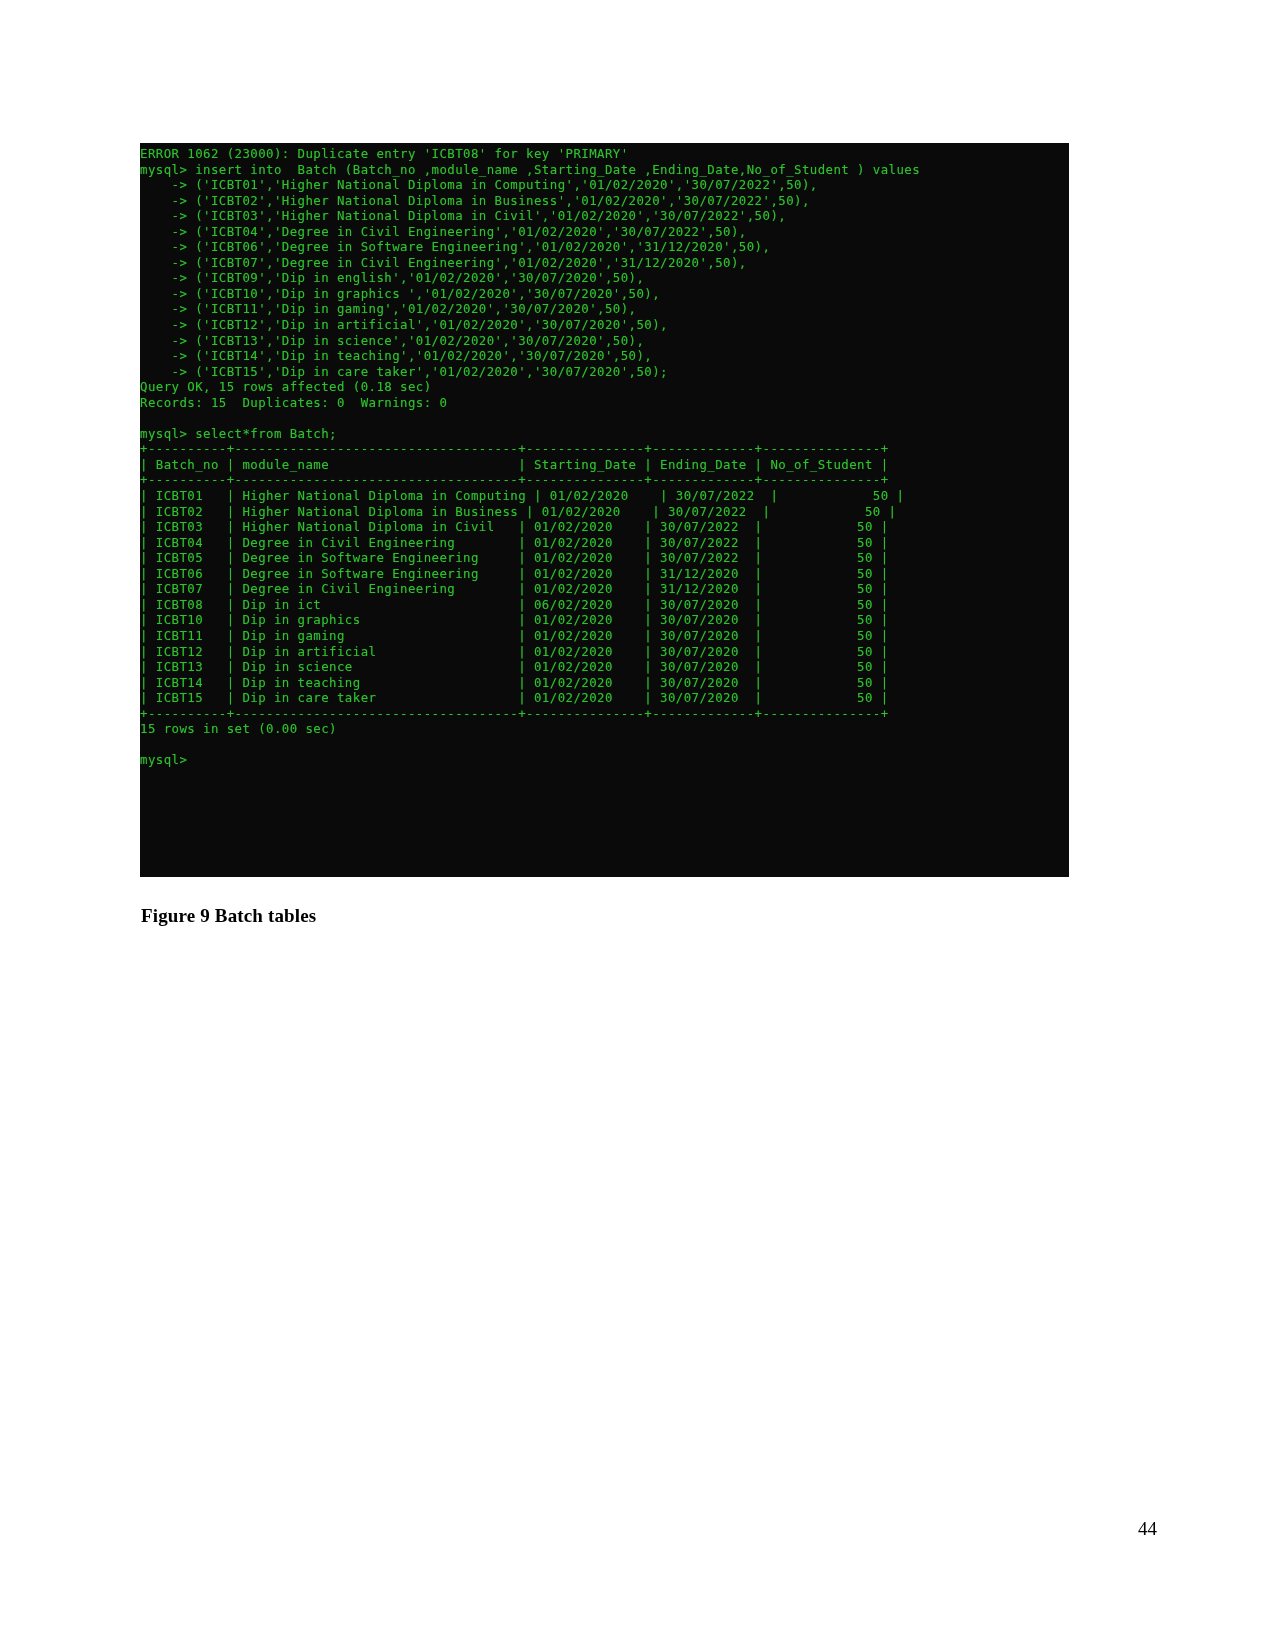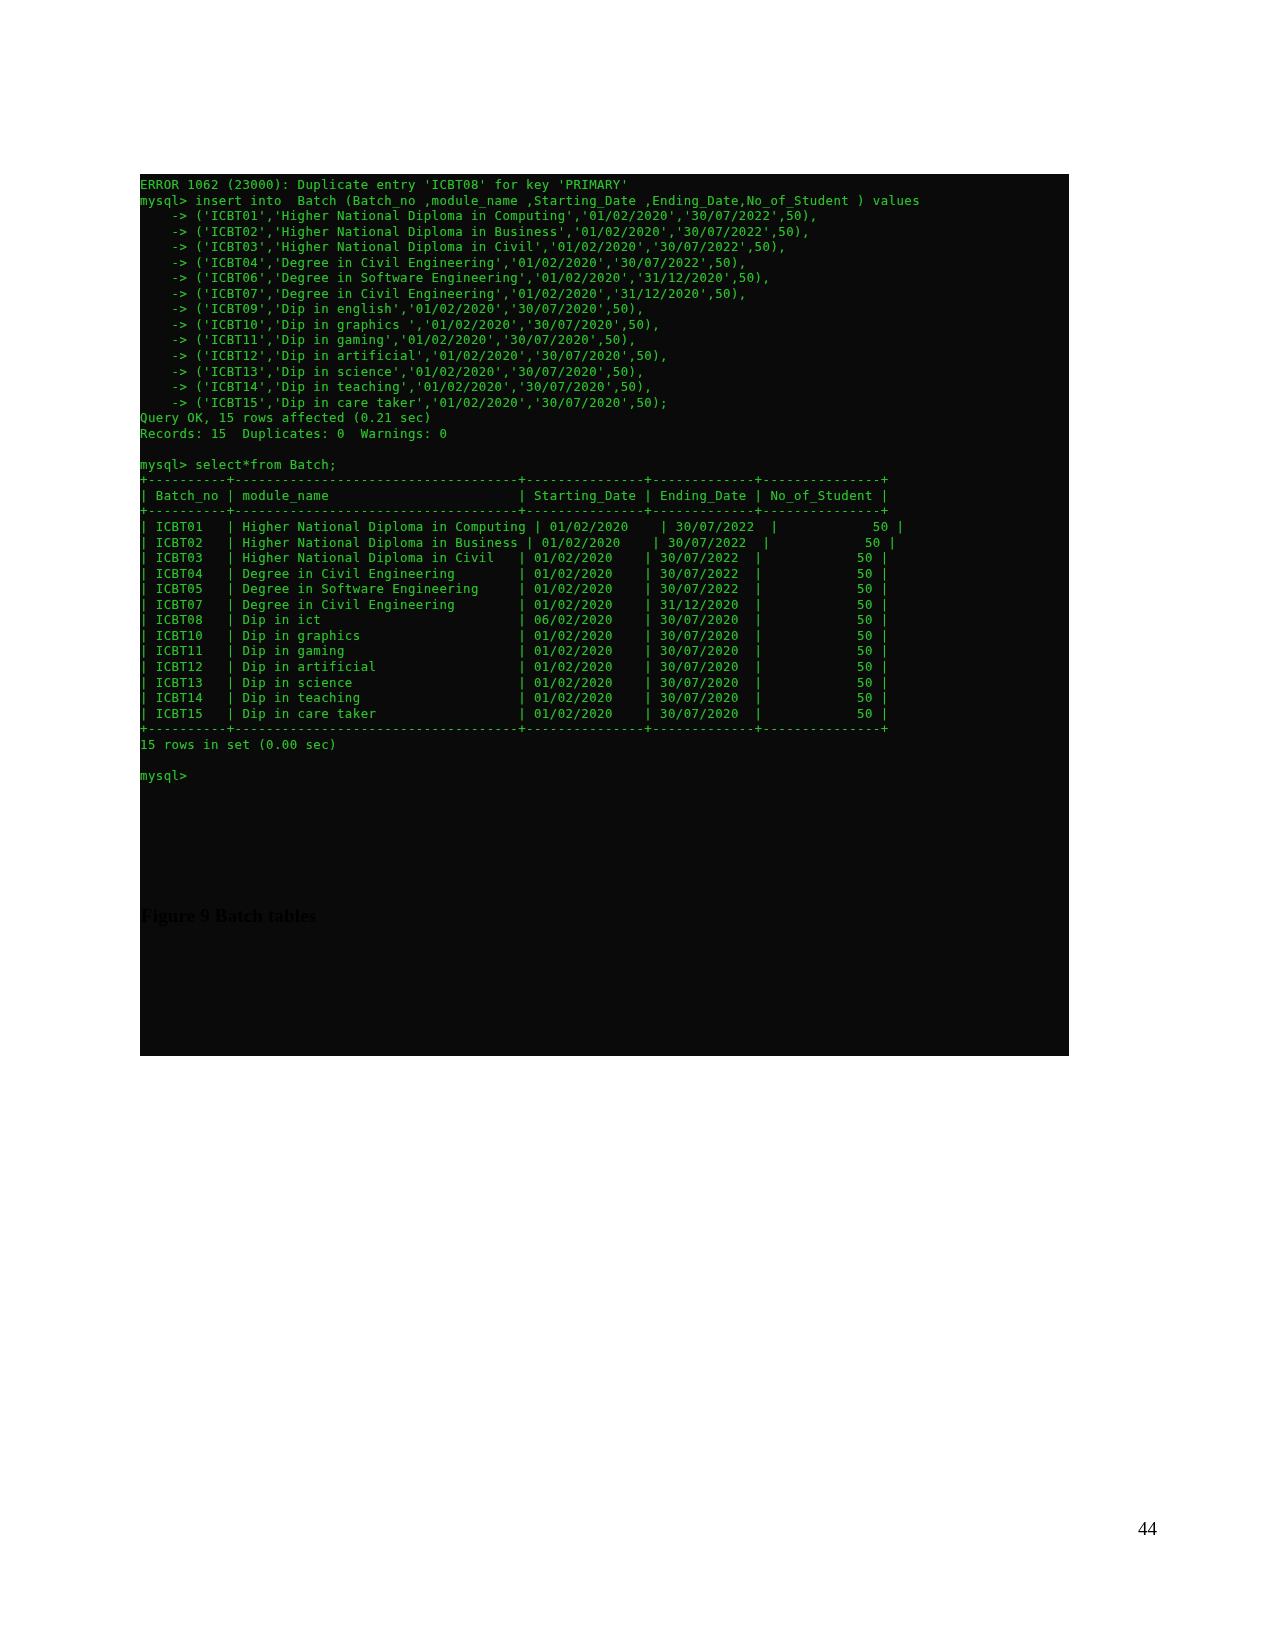"ERROR 1062 (23000): Duplicate entry" .terminal { height: 882px -> 734px; margin-top: 31px -> none }
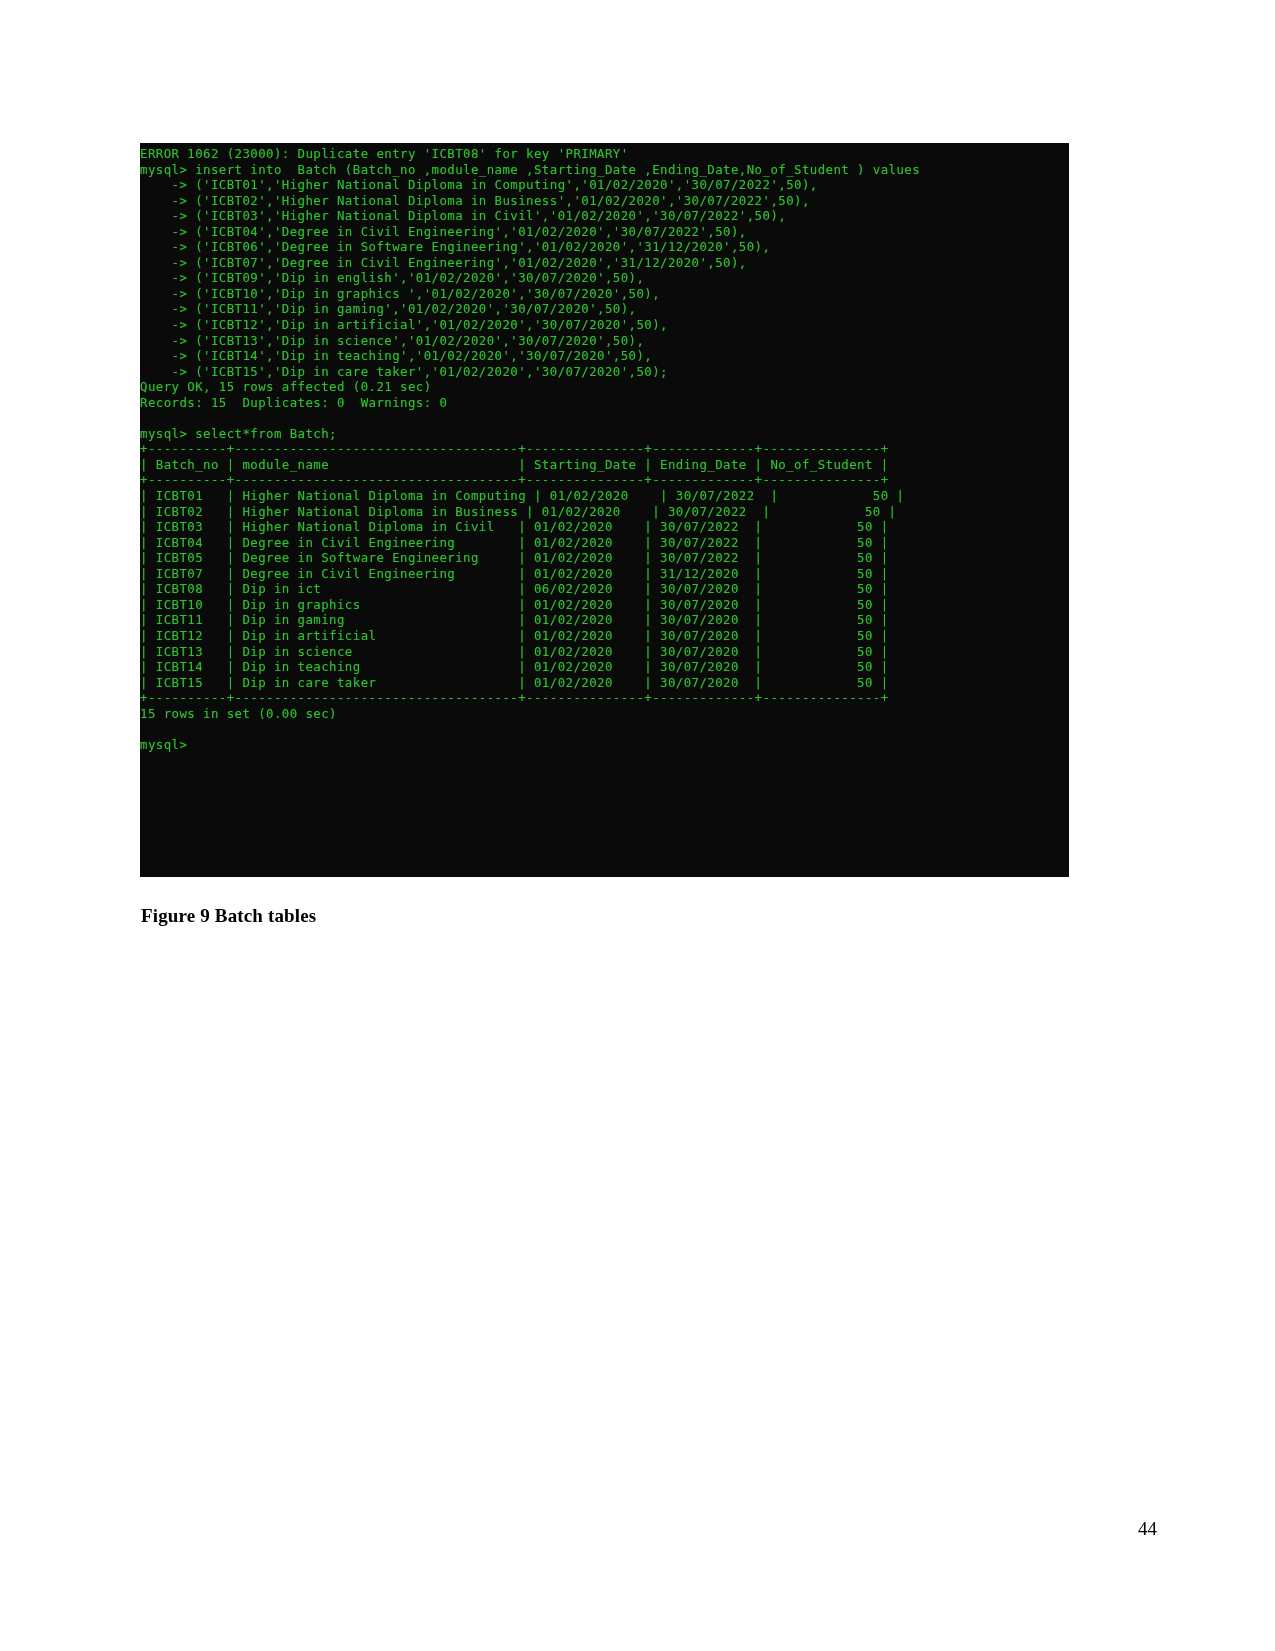"Query OK, 15 rows affected" div.line { text: 0.21 -> 0.18 }
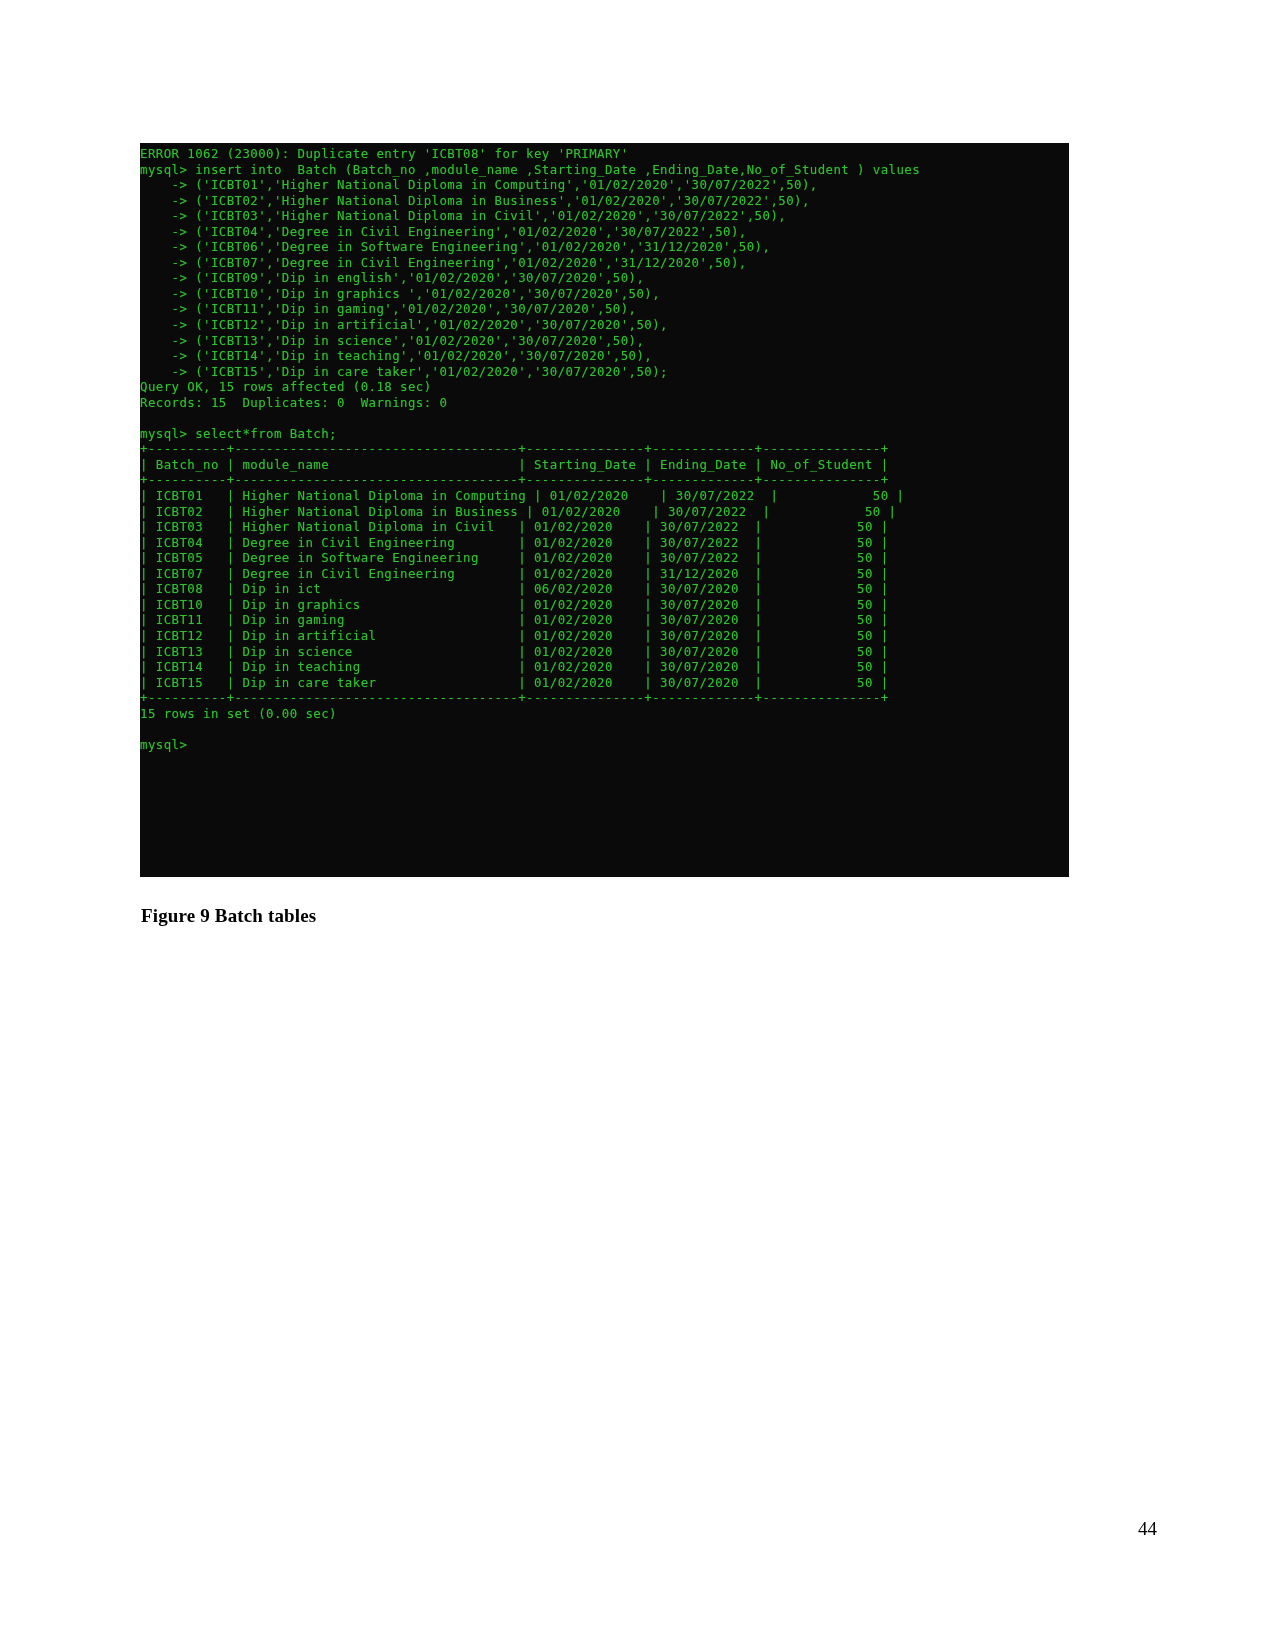"| ICBT06 | Degree in" div.line { html: none -> <div>| ICBT06 | Degree in Software Engineering | 01/02/2020 | 31/12/2020 | 50 |</div> }
